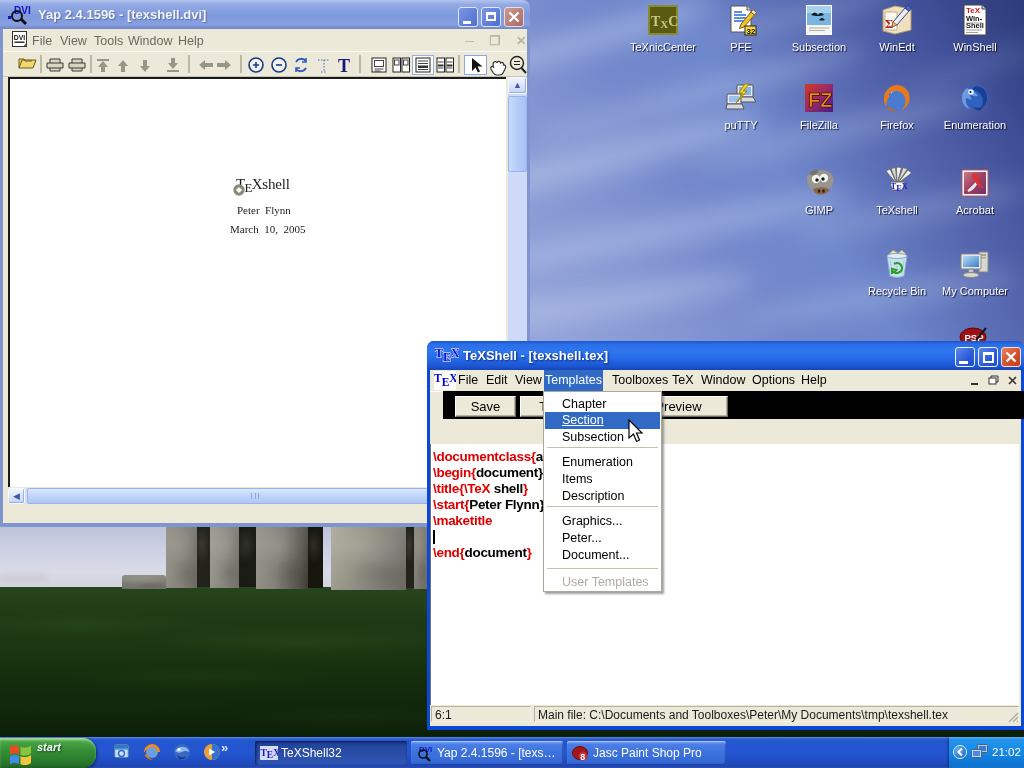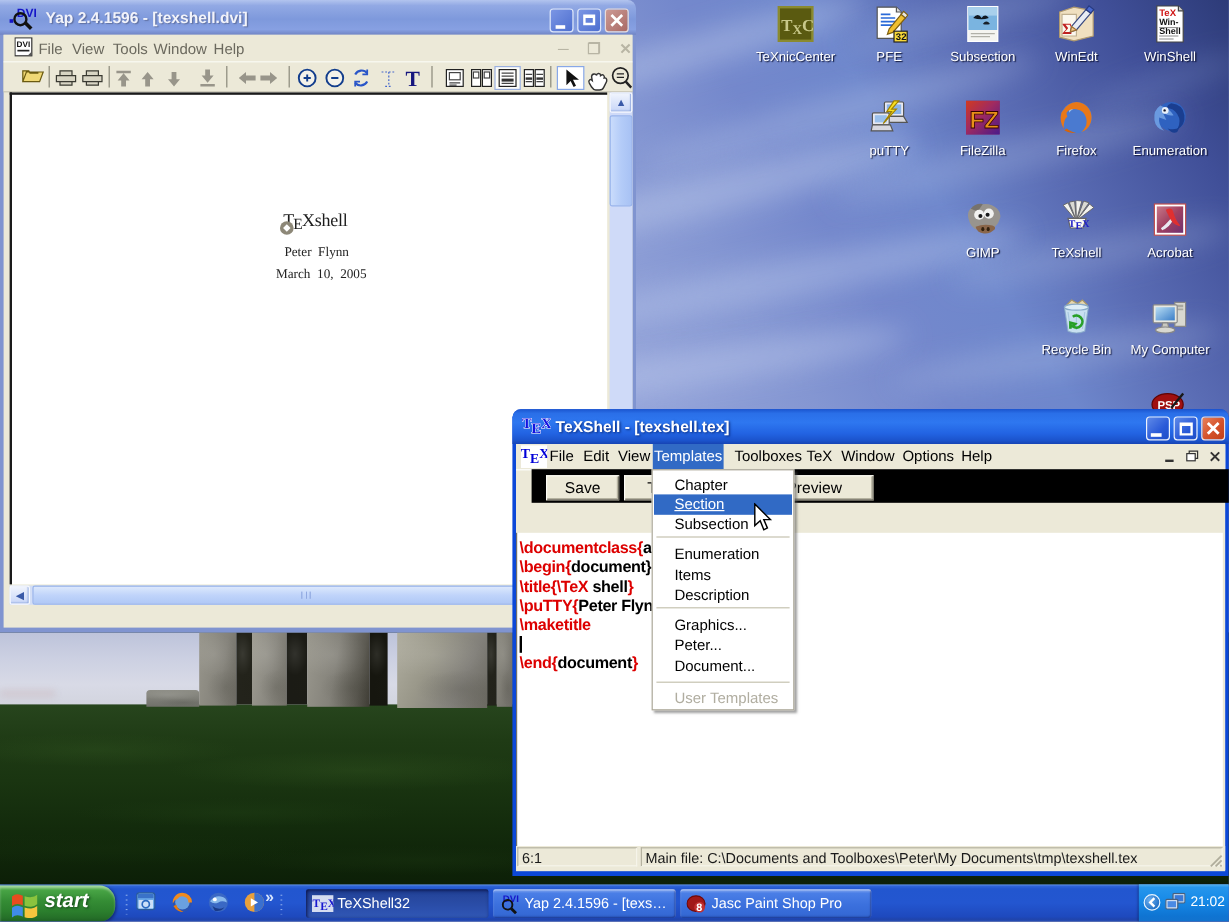"\puTTY{" span.red { text: puTTY -> start }
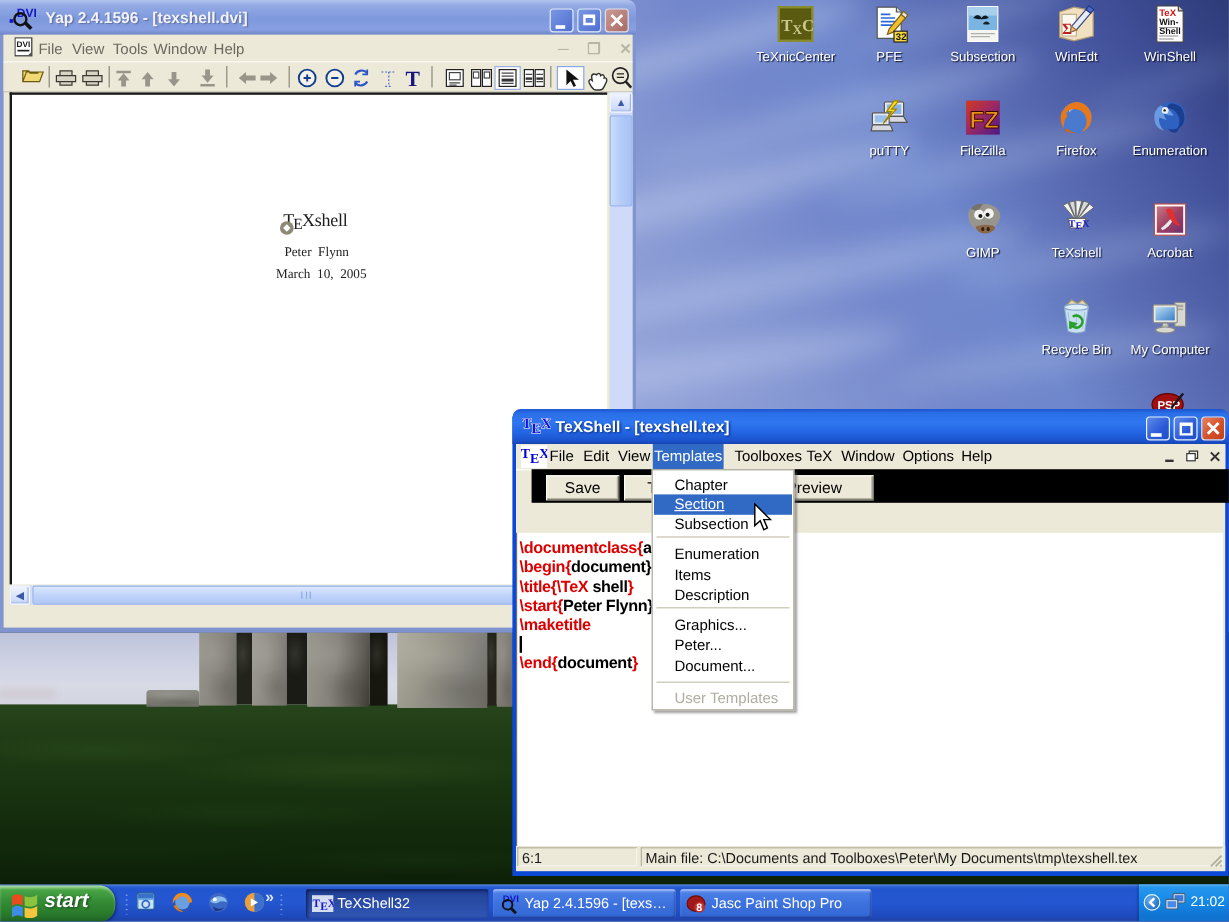"start" #start .stxt { font-size: 17px -> 11px }
